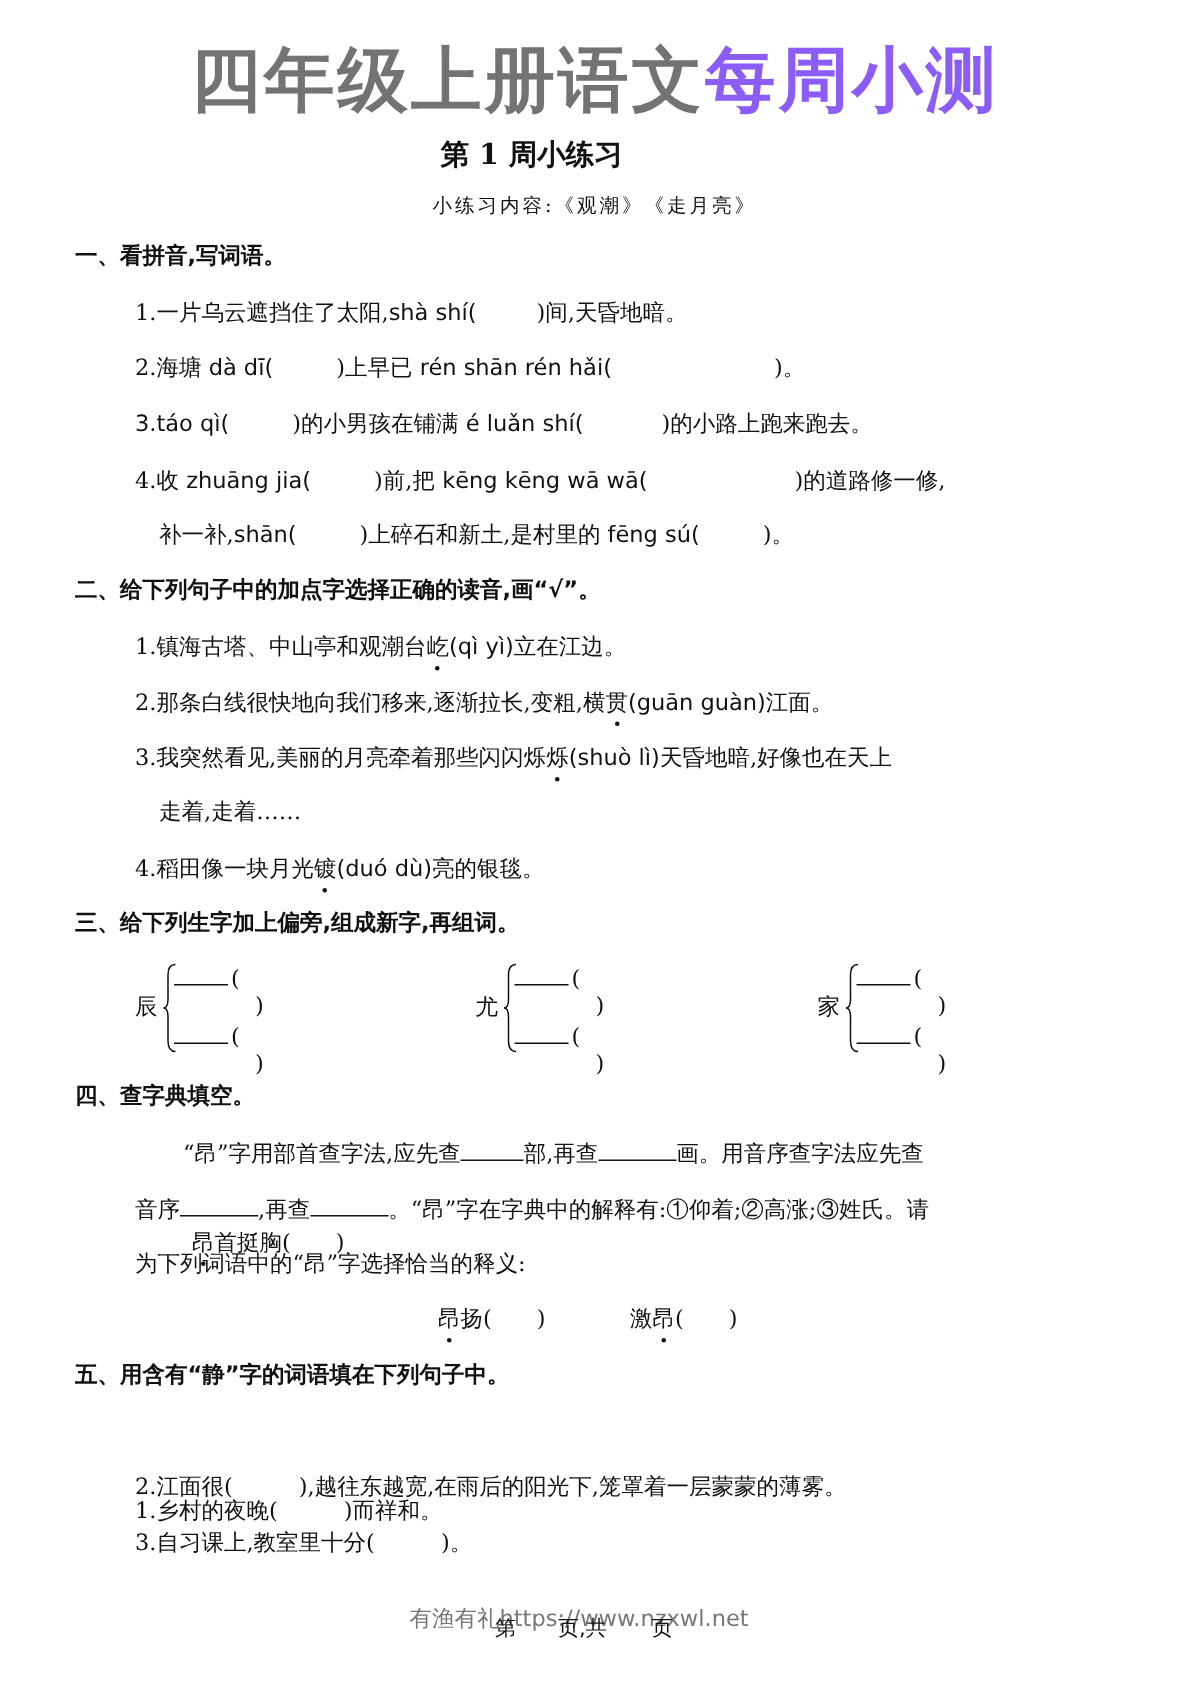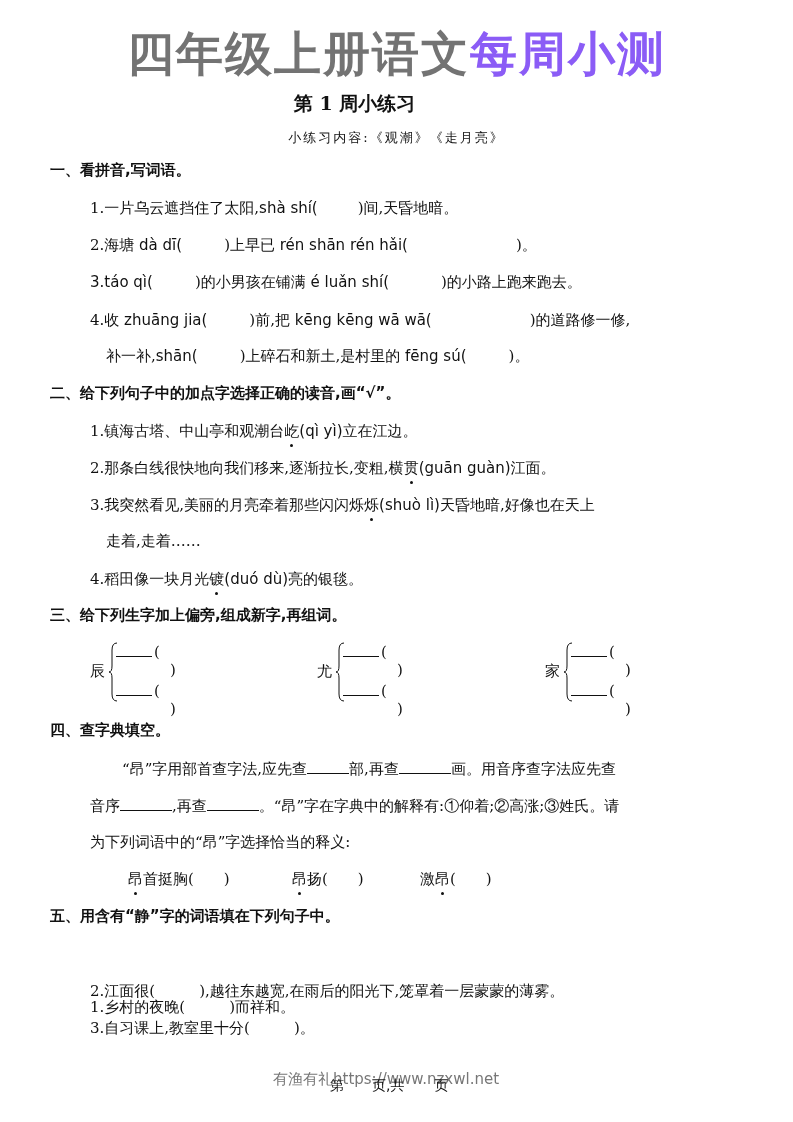"昂首挺胸( )" div.abs { top: 869px -> 818px }
